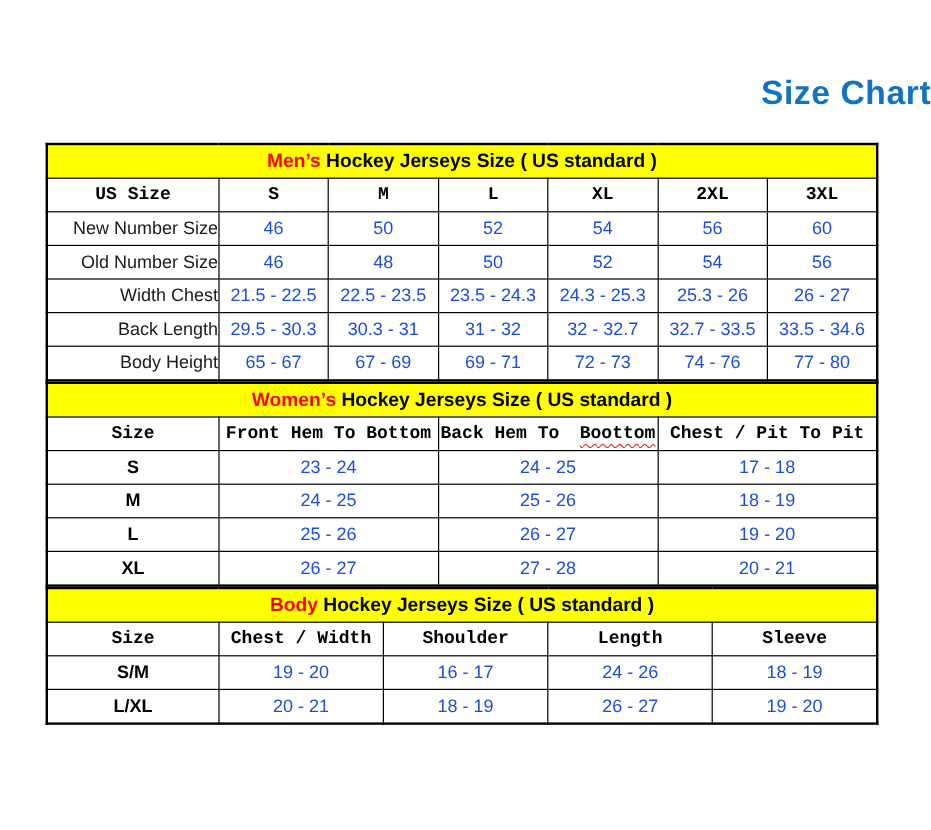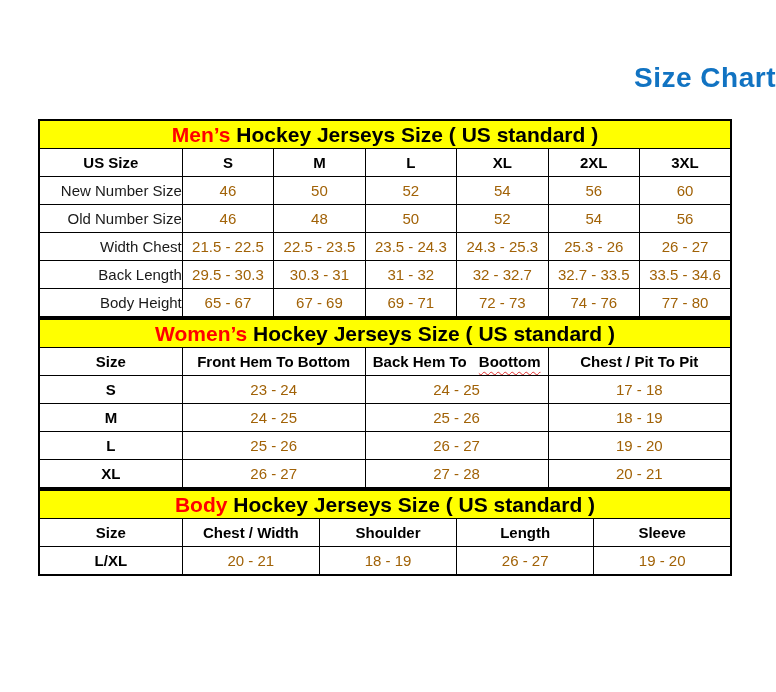"Men’s Hockey Jerseys Size (" th.band { font-size: 21px -> 16px }
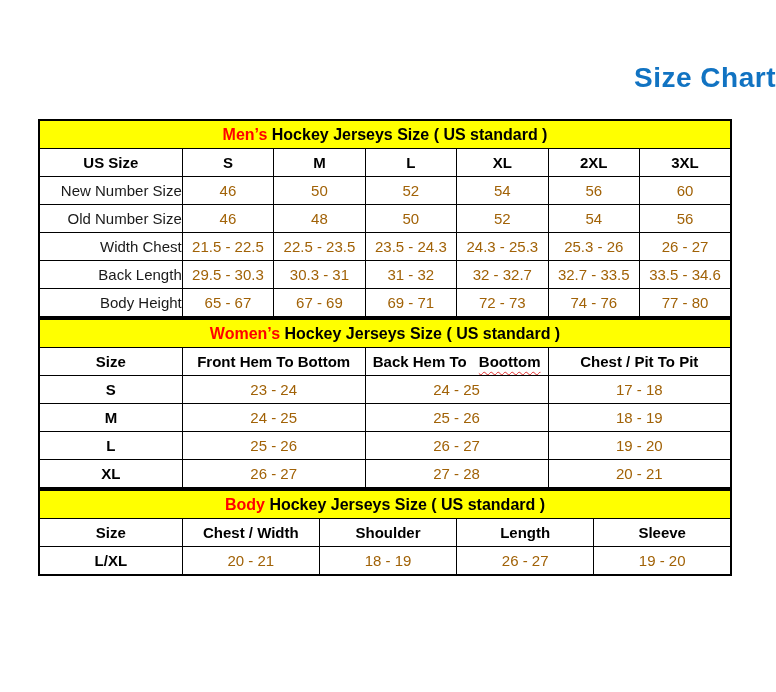"US Size" thead tr.colhead th { font-family: none -> Liberation Mono, monospace }
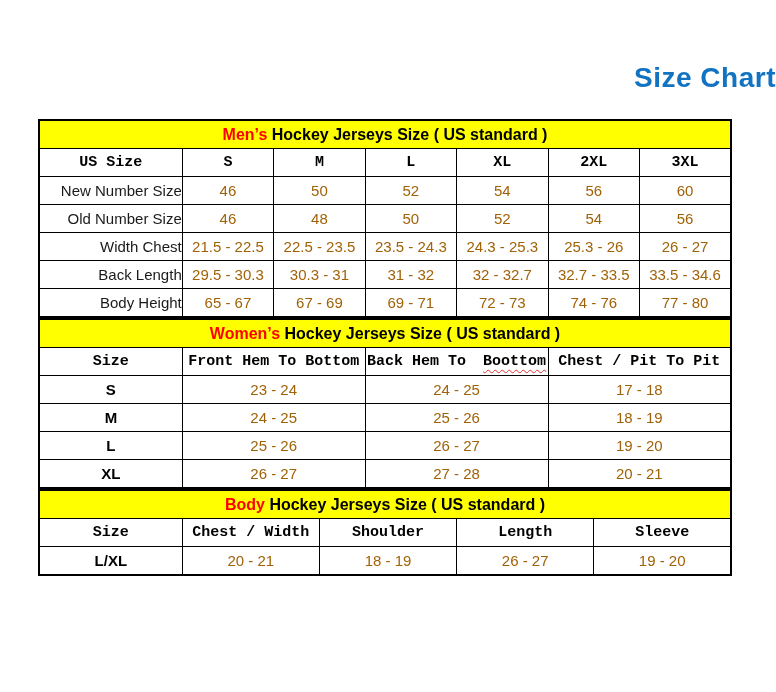"46" tbody td { color: #a16207 -> #1d4ed8 }
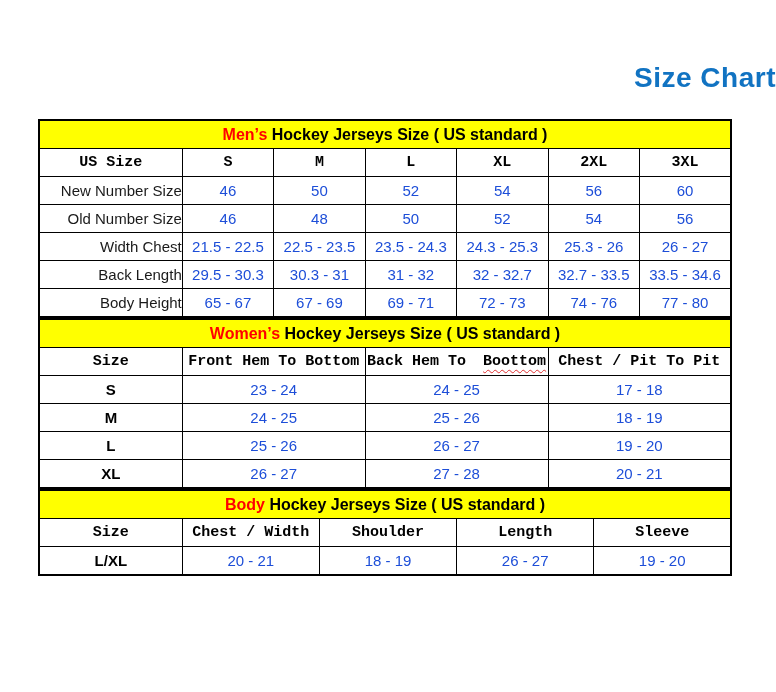"S/M" tr { html: none -> <tr> <th>S/M</th> <td>19 - 20</td> <td>16 - 17</td> <td>24 - 26</td> <td>18 - 19</td> </tr> }
